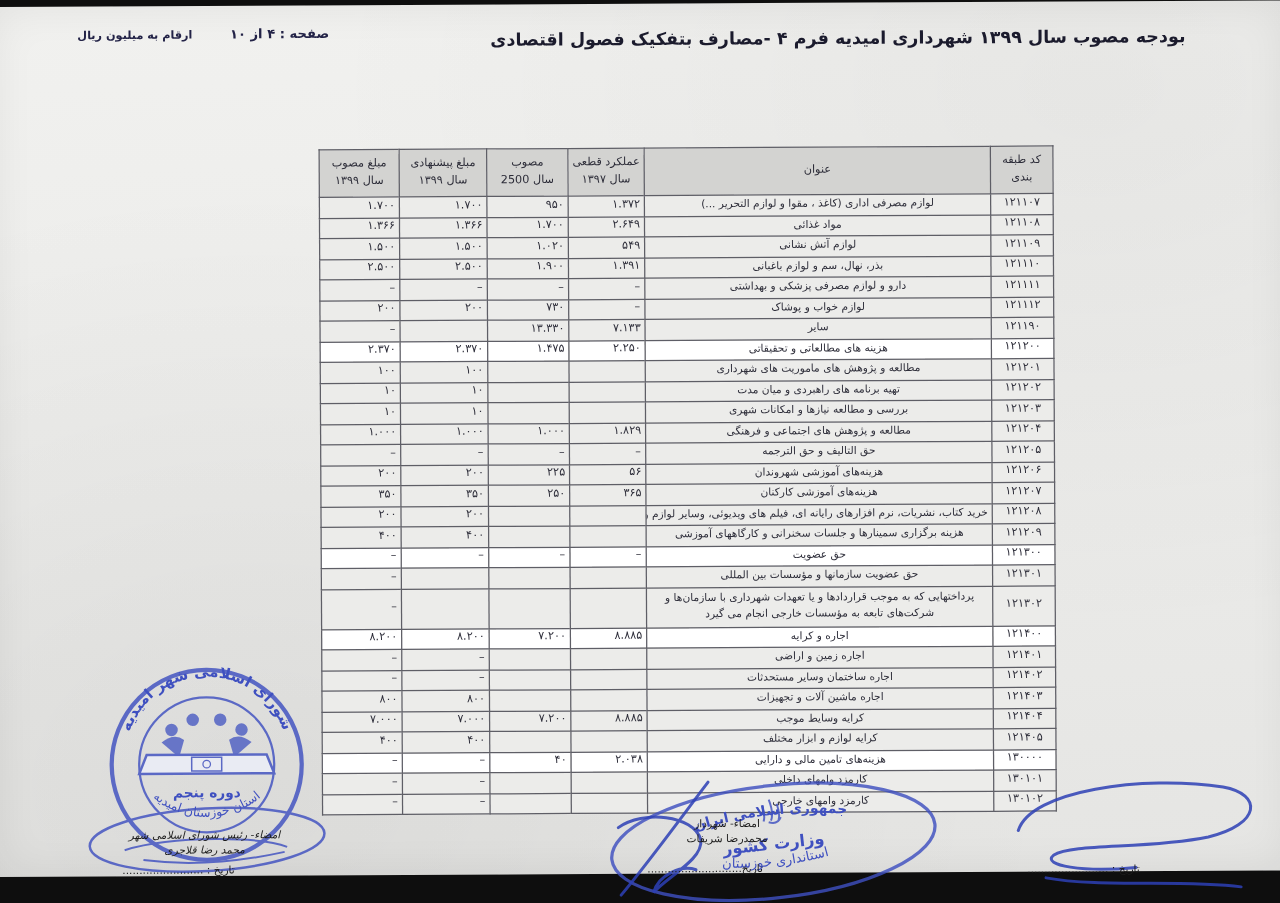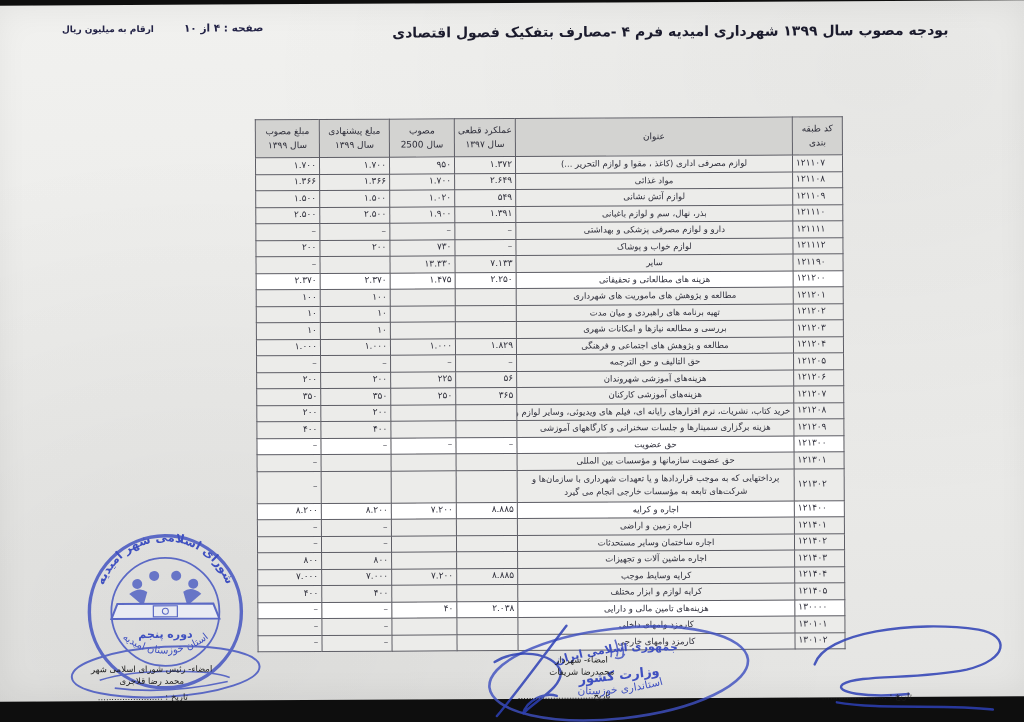"۱۲۱۱۰۷" td.row-code { text-align: left -> center }
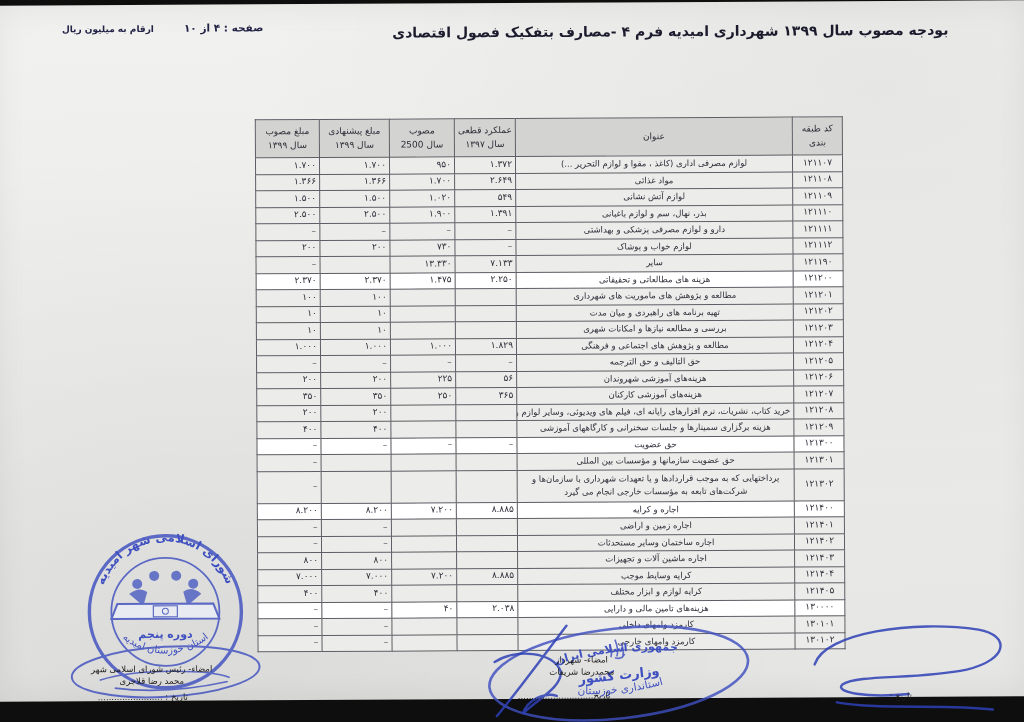"امضاء- رئیس شورای اسلامی شهر" div.sign-block { font-style: none -> italic; left: 84px -> 96px }
